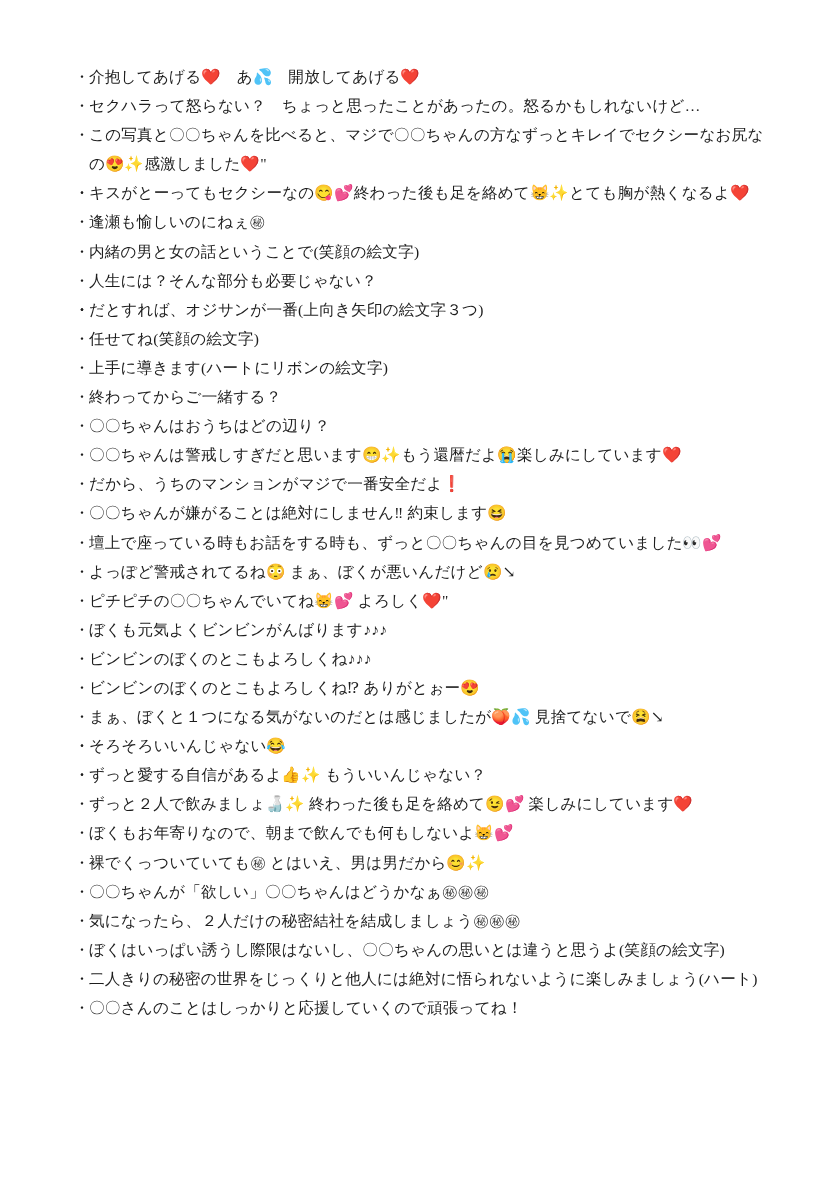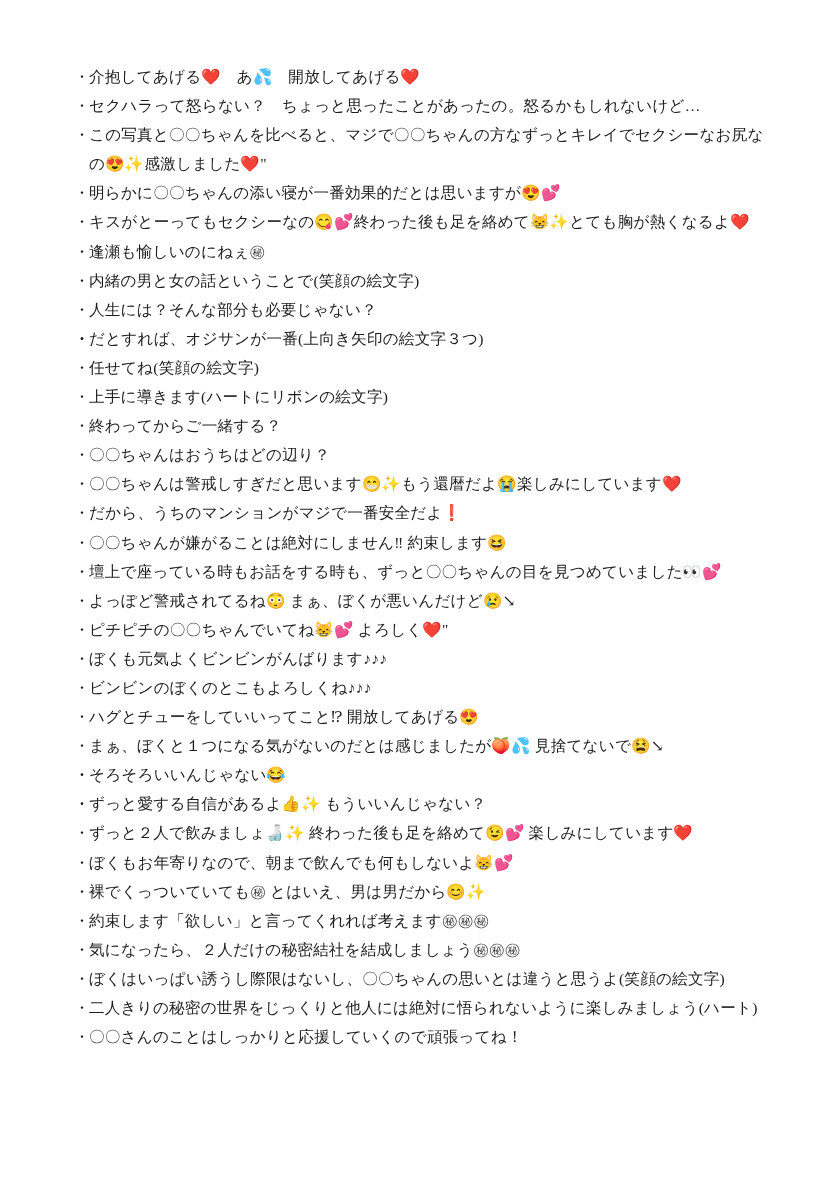"明らかに〇〇ちゃんの添い寝が一番効果的だとは思いますが😍💕" span.txt { html: <span>明らかに〇〇ちゃんの添い寝が一番効果的だとは思いますが😍💕</span> -> none }
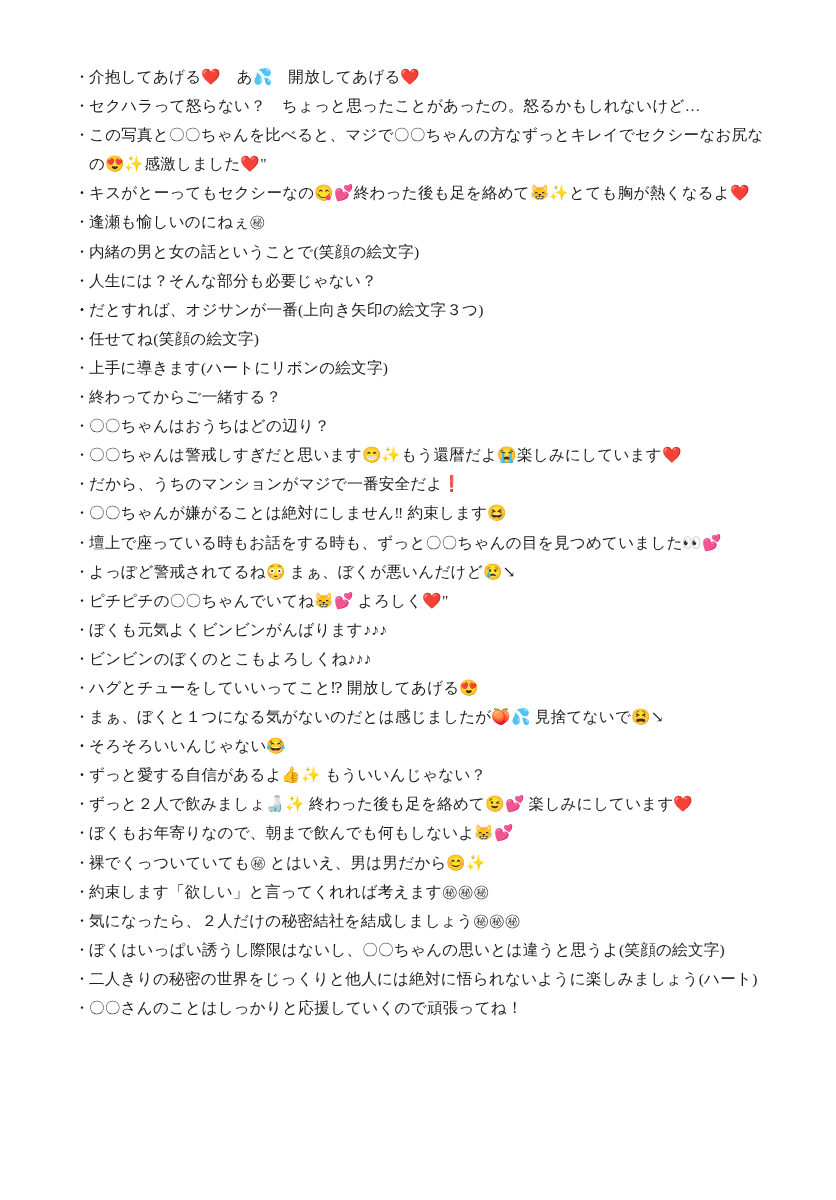"ハグとチューをしていいってこと⁉ 開放してあげる😍" span.txt { text: ハグとチューをしていいってこと⁉ 開放してあげる -> ビンビンのぼくのとこもよろしくね⁉ ありがとぉー }
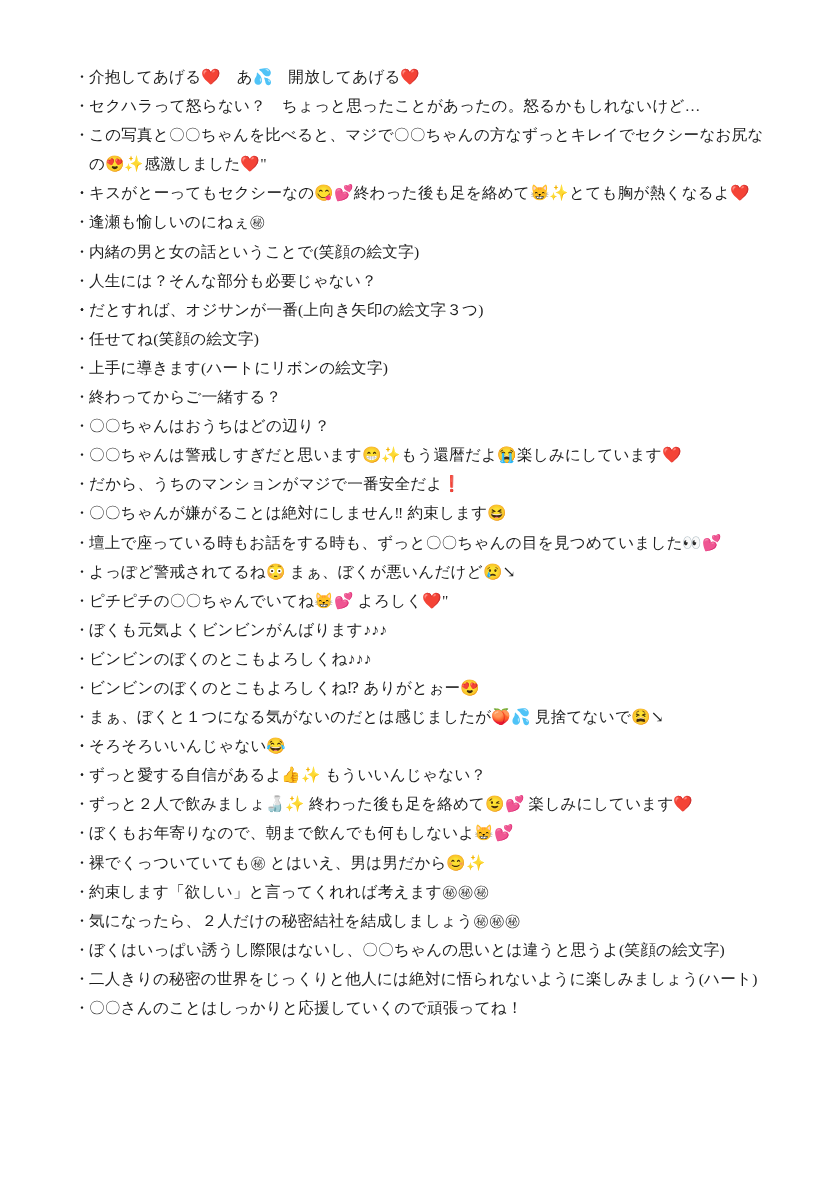"約束します「欲しい」と言ってくれれば考えます㊙㊙㊙" span.txt { text: 約束します「欲しい」と言ってくれれば考えます -> 〇〇ちゃんが「欲しい」〇〇ちゃんはどうかなぁ }
